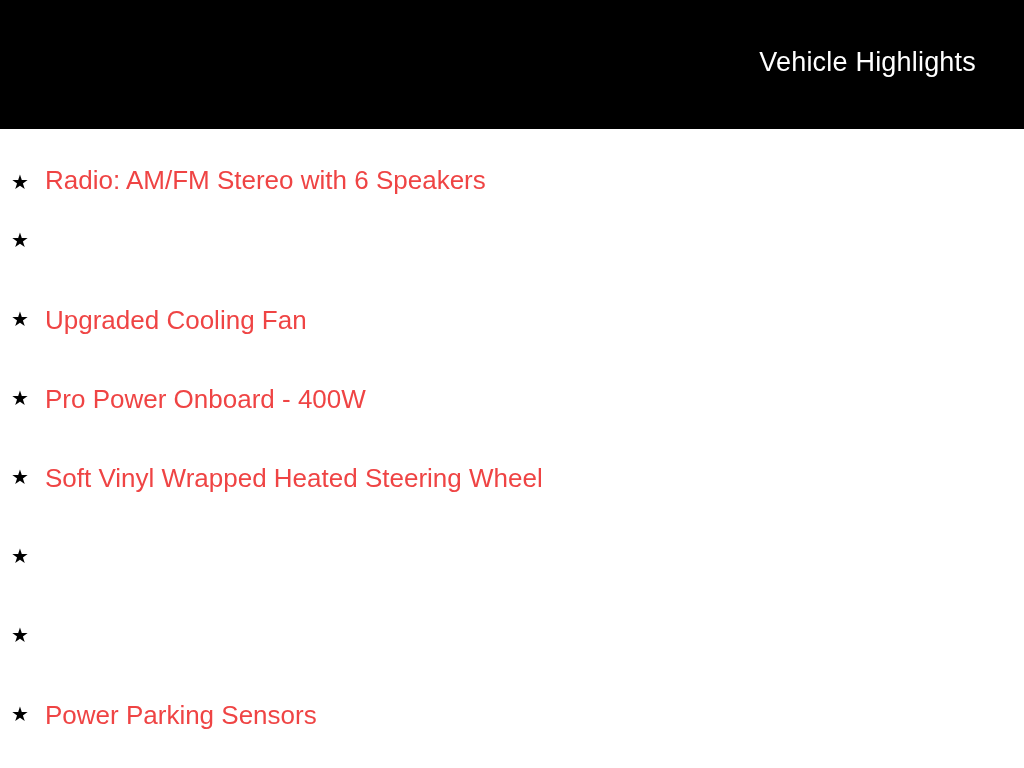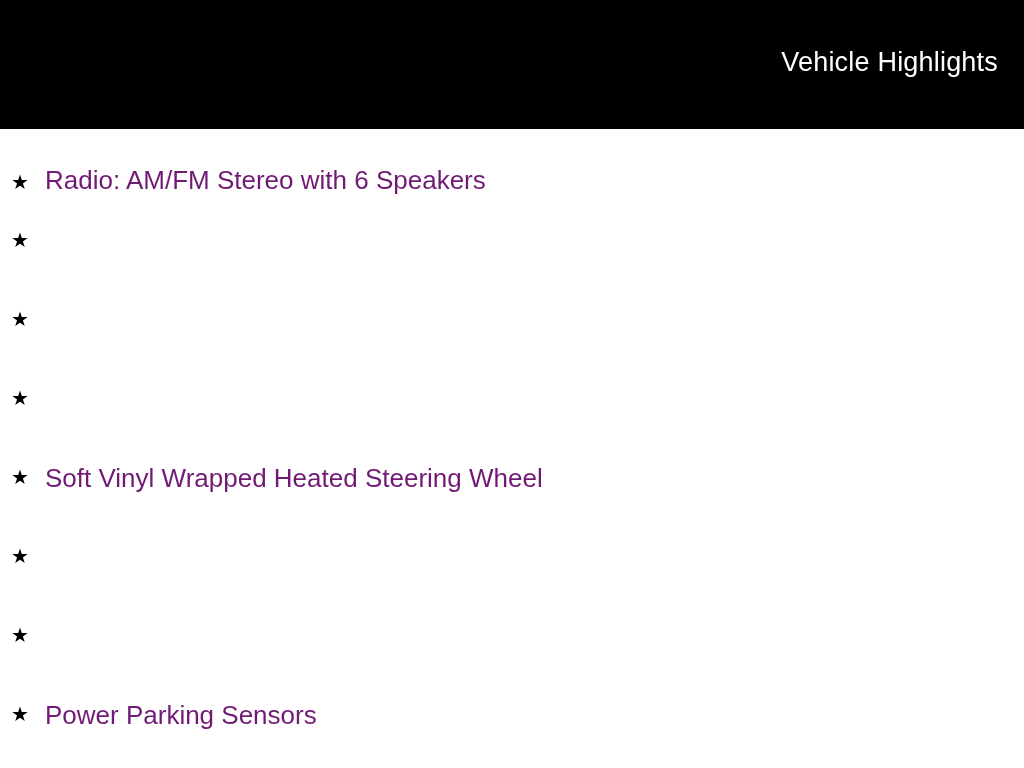"Vehicle Highlights" .header-banner { padding-right: 26px -> 48px }
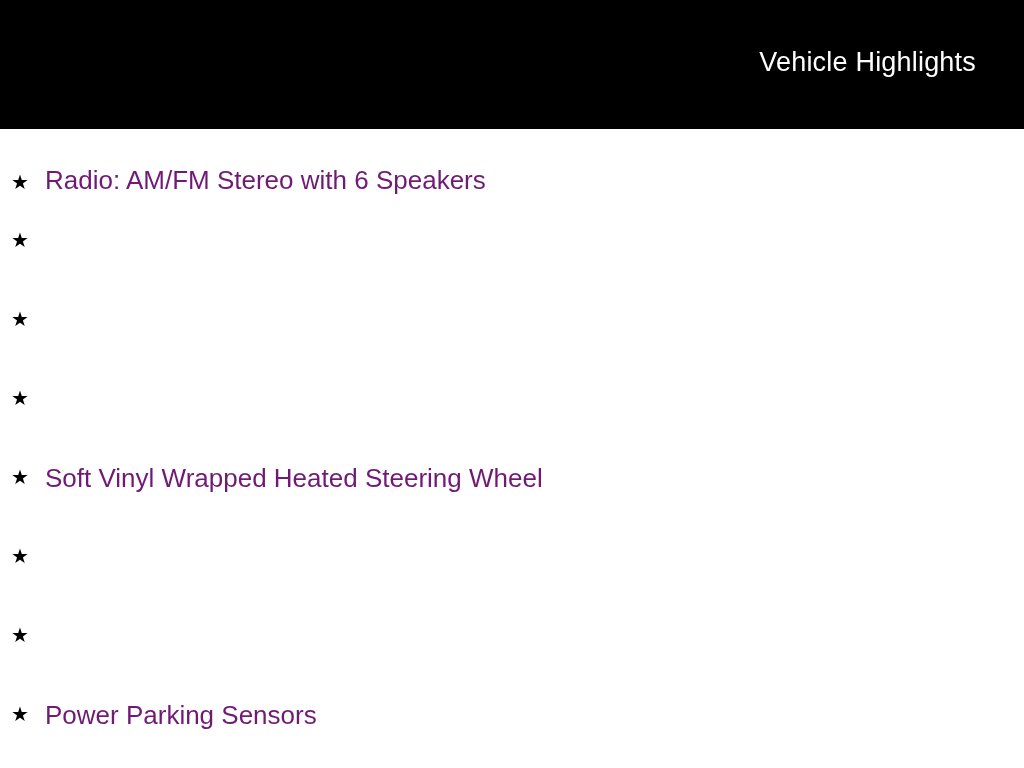"Radio: AM/FM Stereo with 6" .highlight-label { color: #701a75 -> #ef4444 }
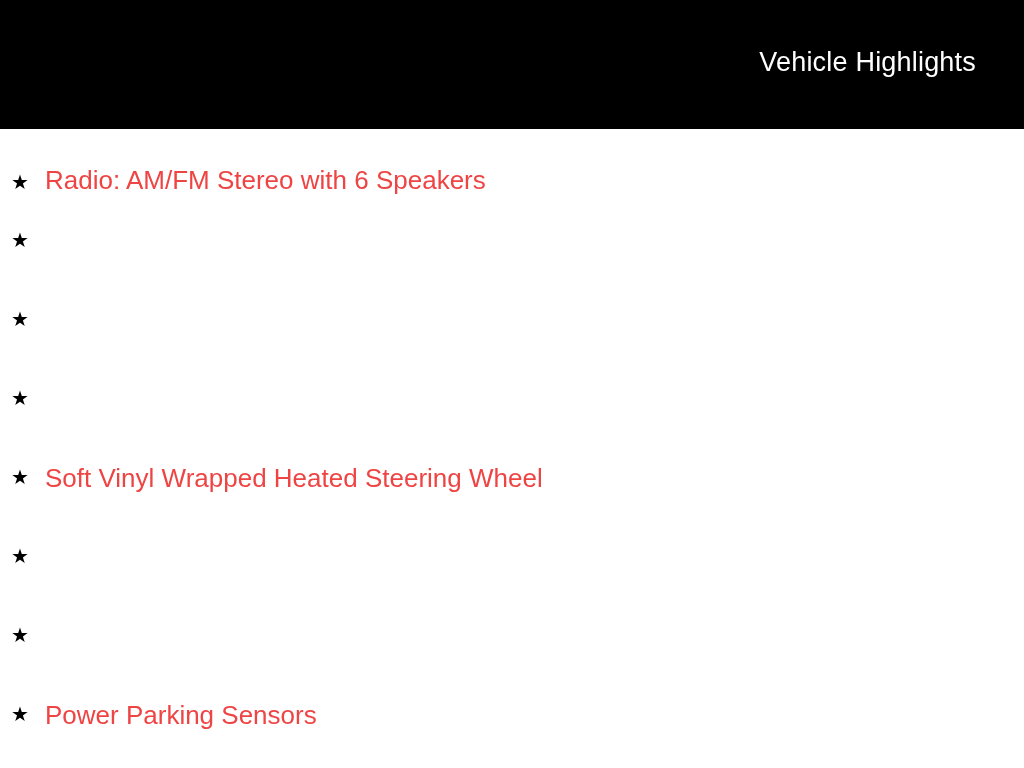"Upgraded Cooling Fan" span.highlight-label { html: none -> <span>Upgraded Cooling Fan</span> }
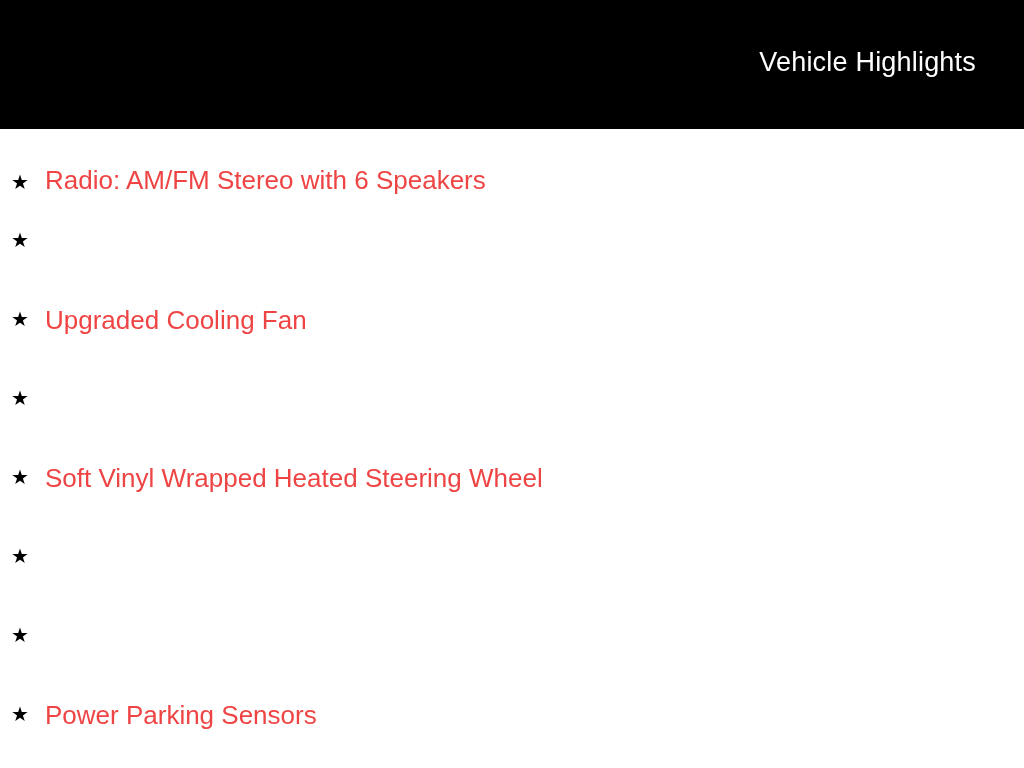"Pro Power Onboard - 400W" span.highlight-label { html: none -> <span>Pro Power Onboard - 400W</span> }
